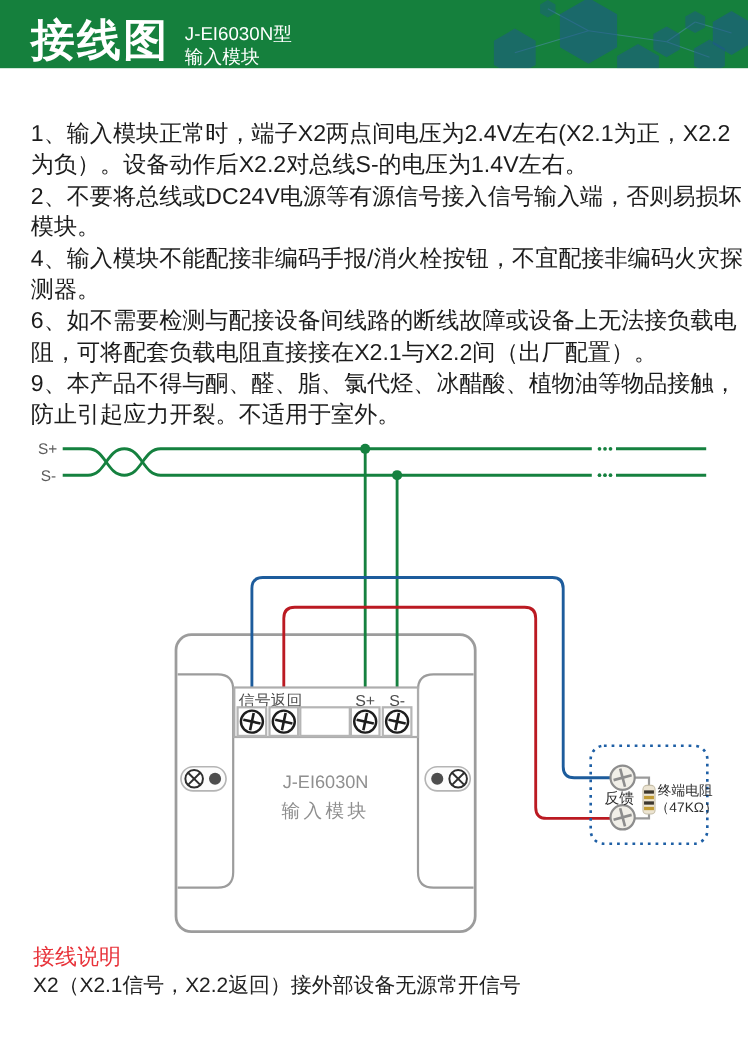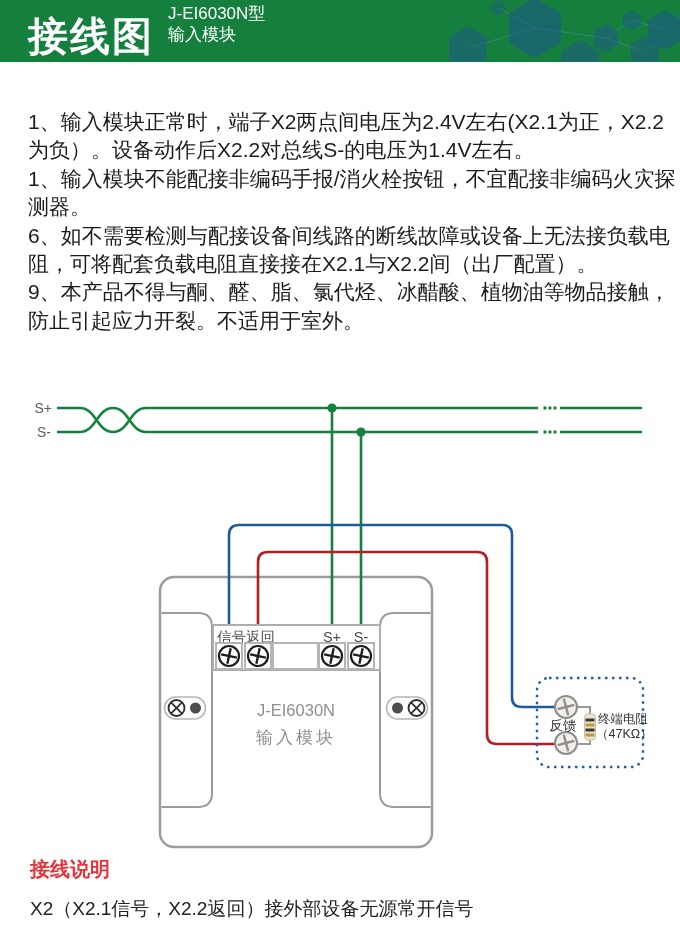"J-EI6030N型" .header-sub { top: 3px -> 20px }
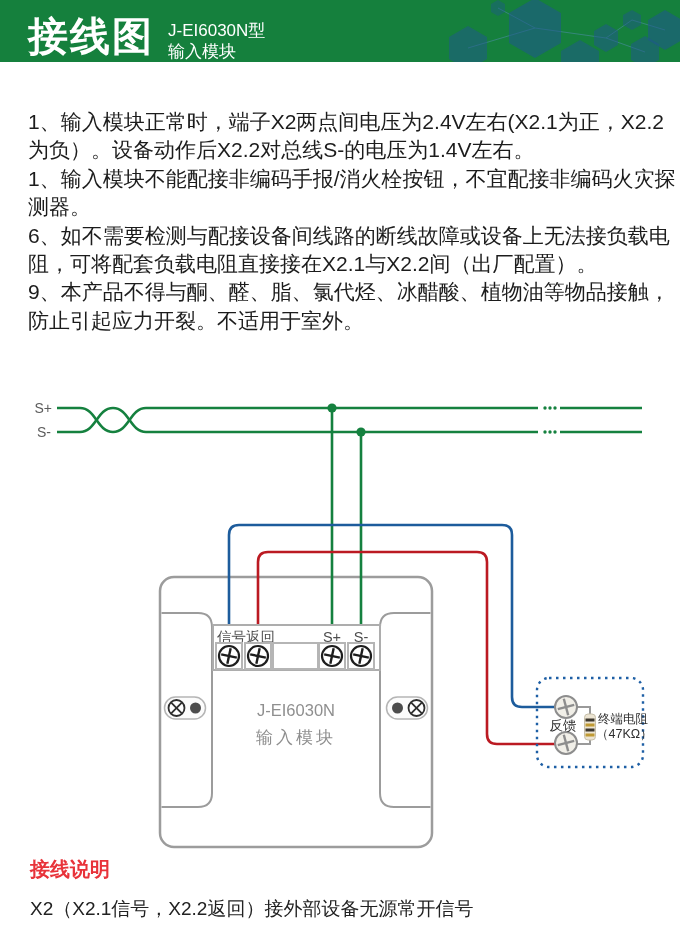"2、不要将总线或DC24V电源等有源信号接入信号输入端，否则易损坏模块。" p { html: none -> <p>2、不要将总线或DC24V电源等有源信号接入信号输入端，否则易损坏模块。</p> }
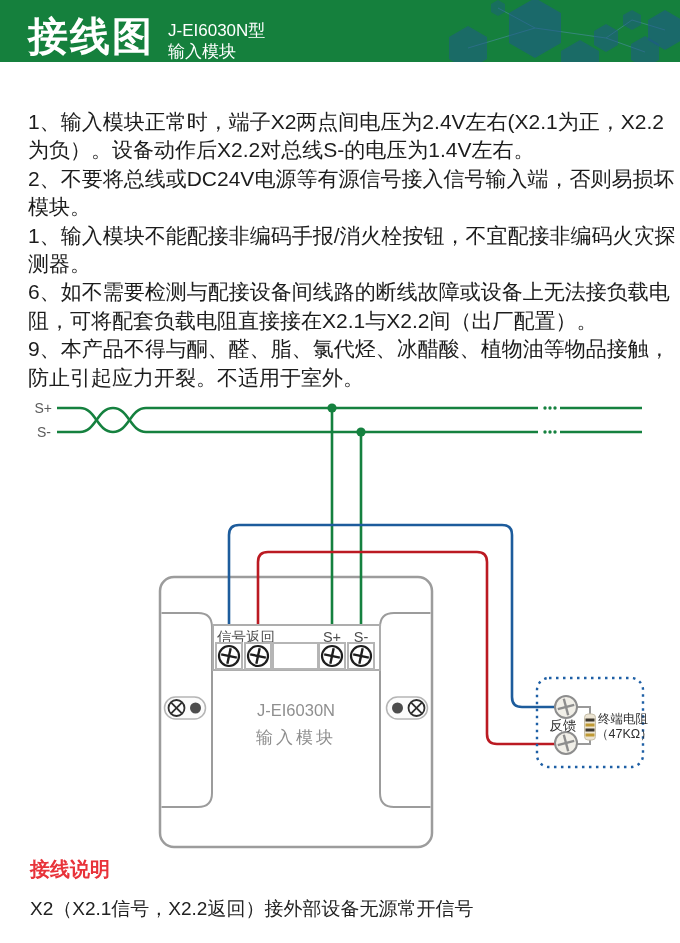"1、输入模块不能配接非编码手报/消火栓按钮，不宜配接非编码火灾探测器。" p { text: 1 -> 4 }
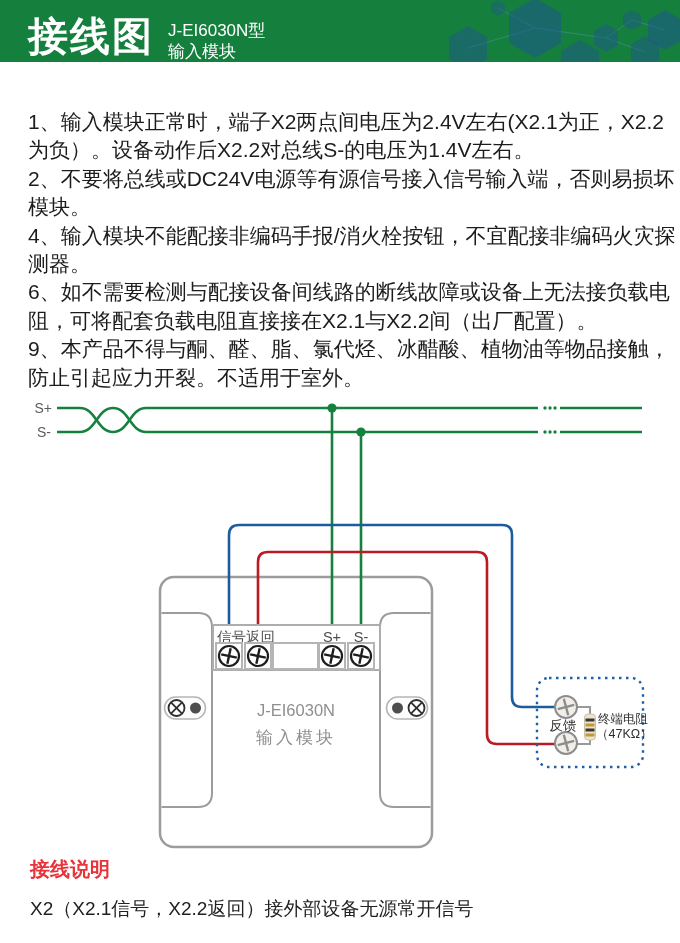"接线说明" .footer .f-title { font-weight: bold -> normal; margin-bottom: 13px -> 0 }
